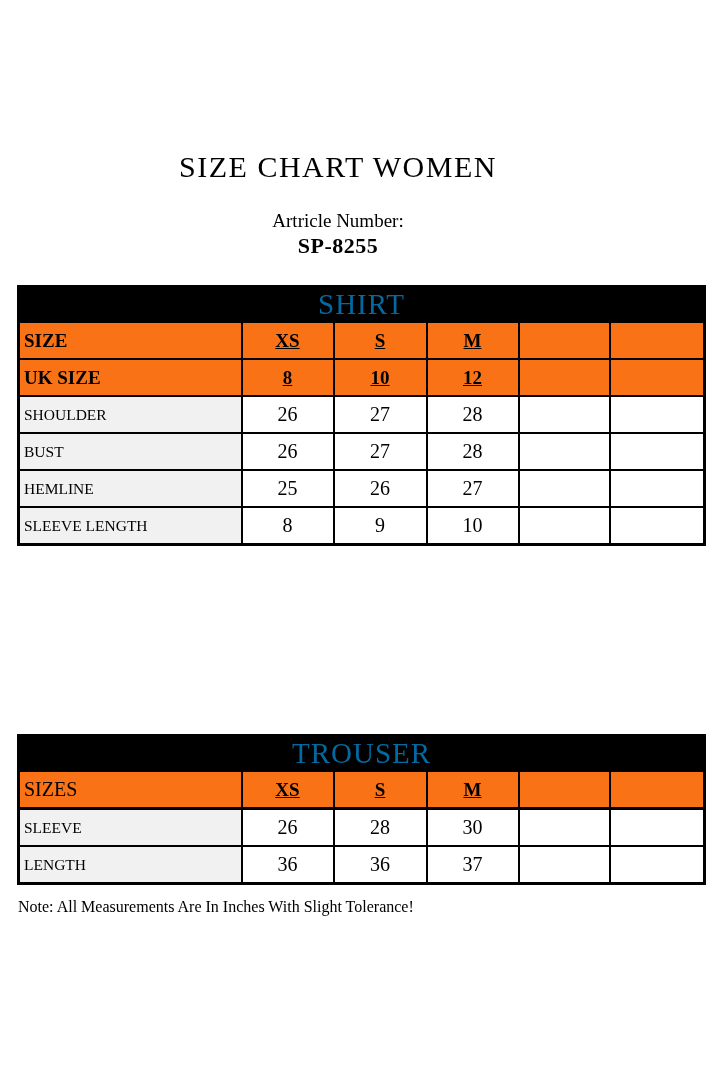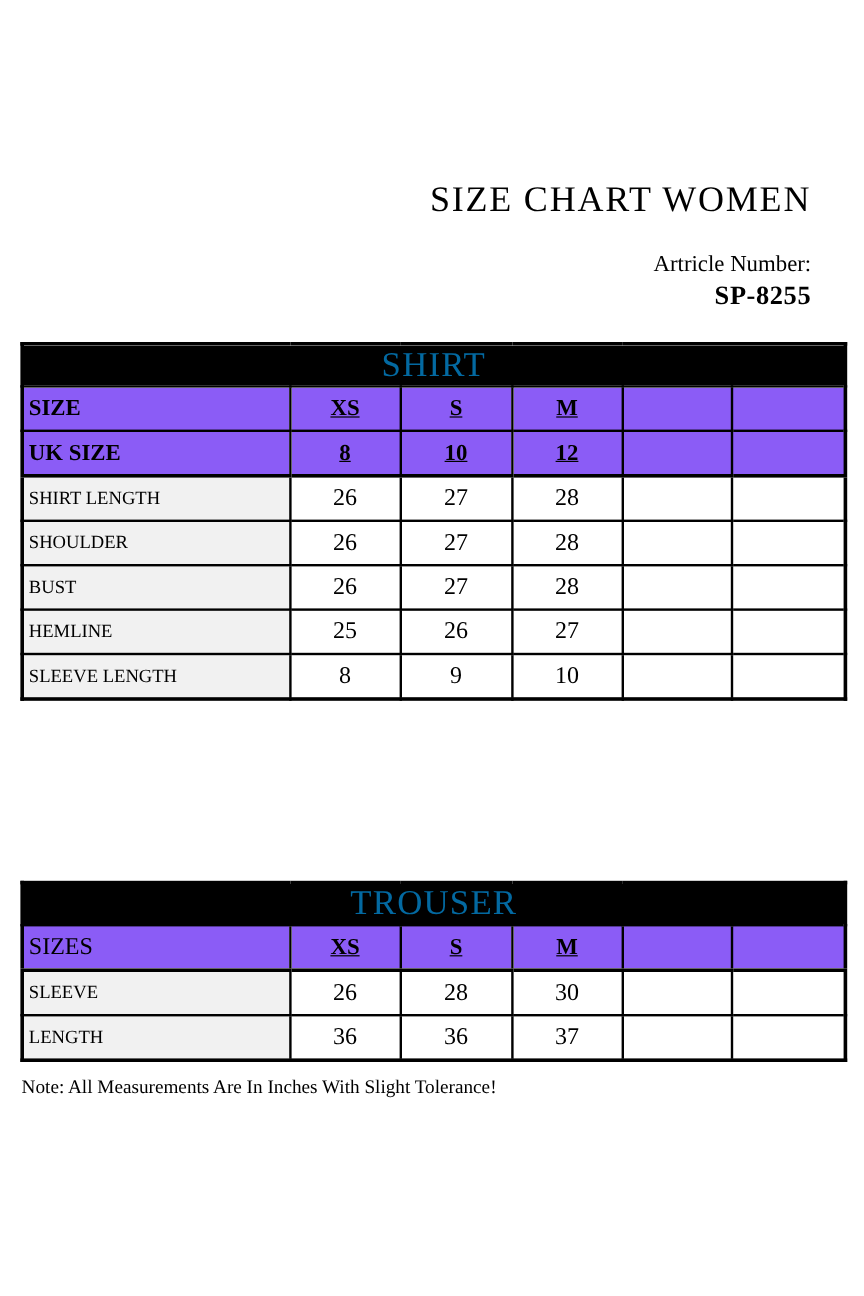"SIZE CHART WOMEN" .centered-line { text-align: right -> center }
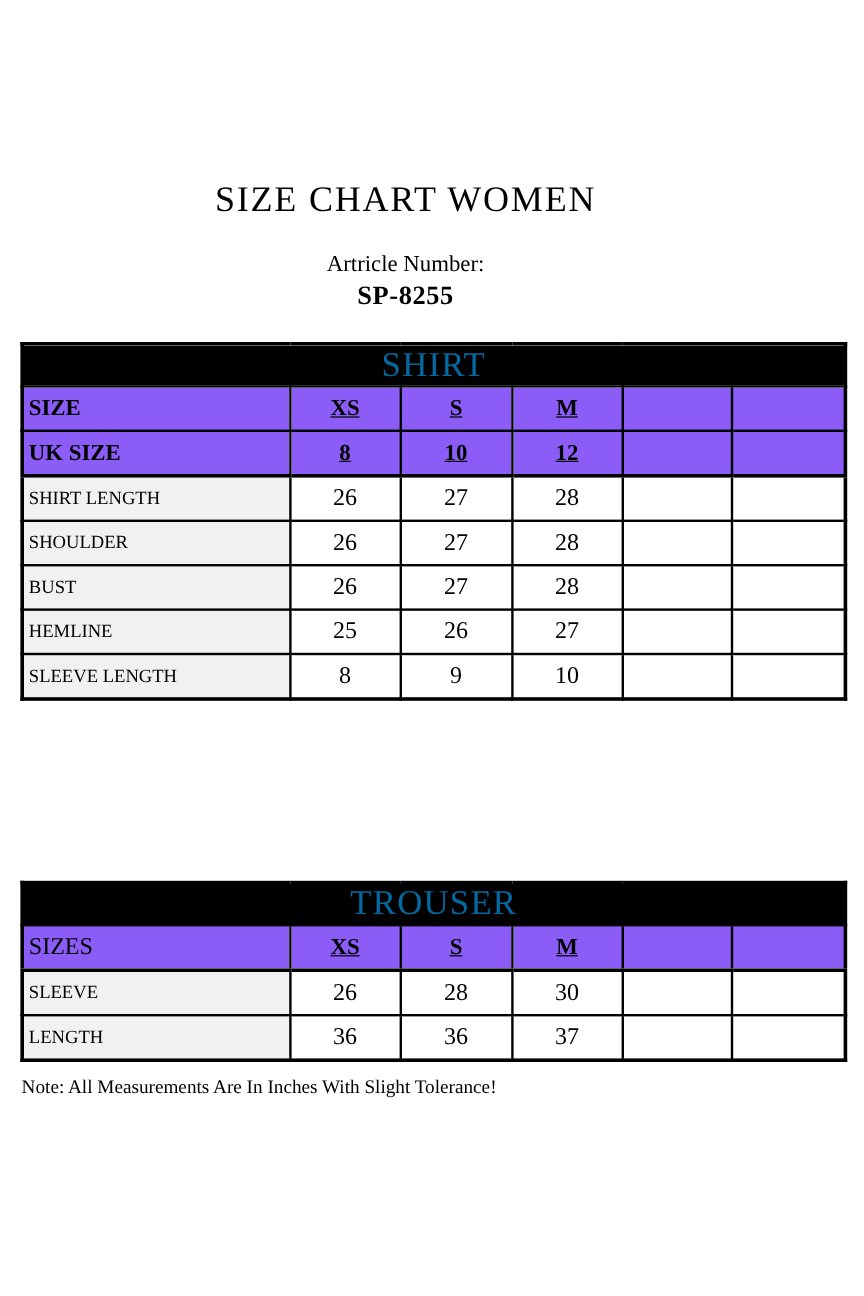"SIZE" tr.row-header td { background: #8b5cf6 -> #f97316 }
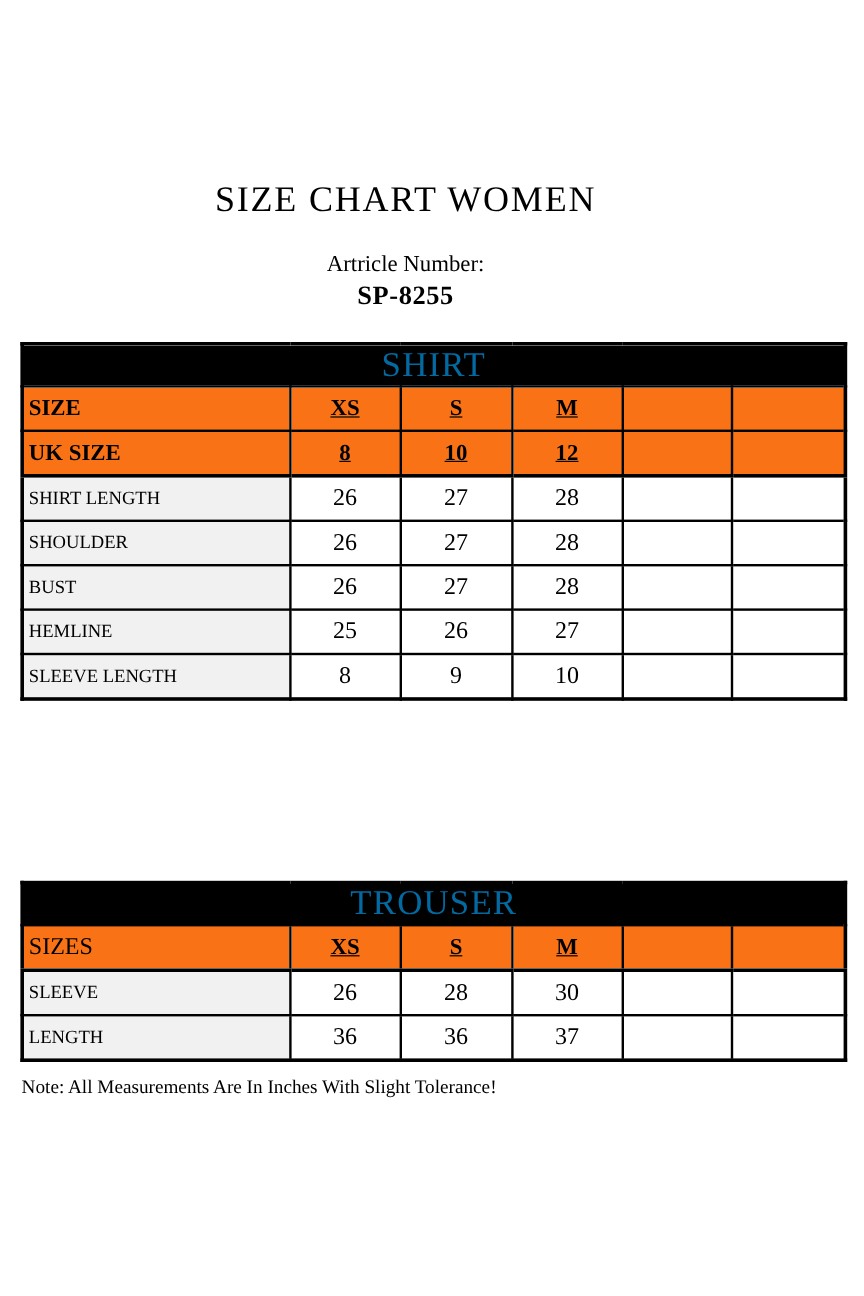"SHIRT LENGTH" tr.row-data { html: <tr> <td>SHIRT LENGTH</td> <td>26</td> <td>27</td> <td>28</td> <td></td> <td></td> </tr> -> none }
